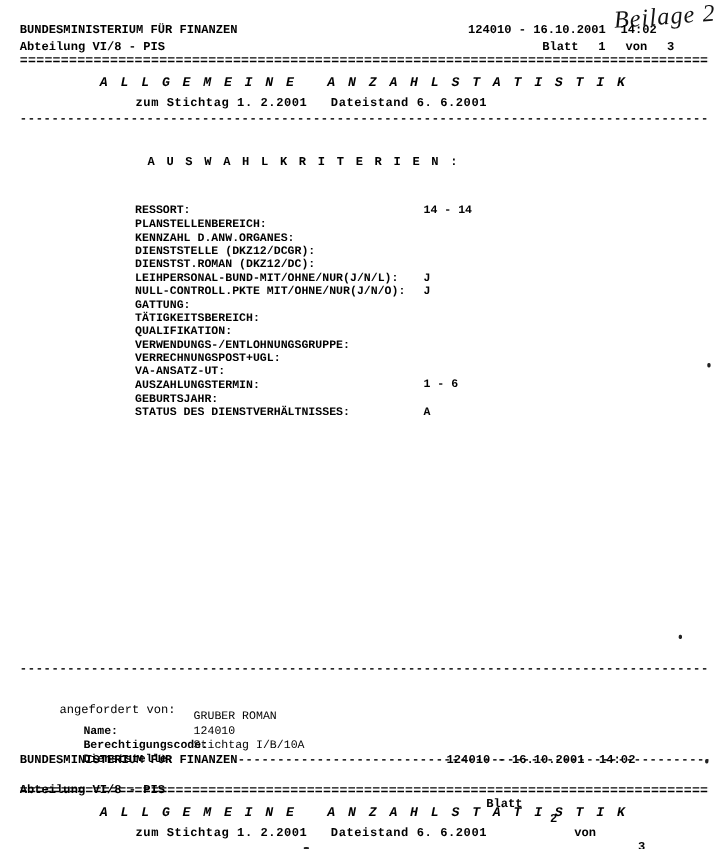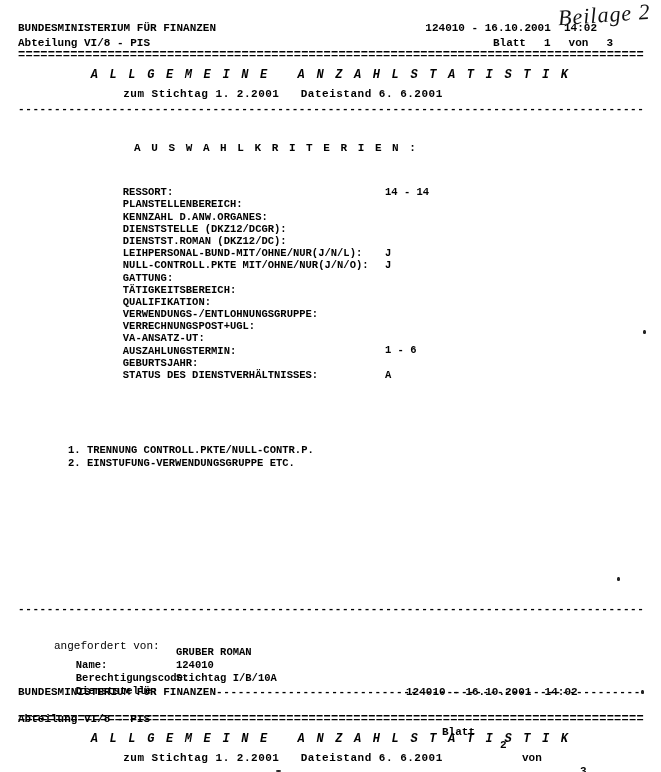"1. TRENNUNG CONTROLL.PKTE/NULL-CONTR.P." div.depth-list { html: <div> <div>1. TRENNUNG CONTROLL.PKTE/NULL-CONTR.P.</div> <div>2. EINSTUFUNG-VERWENDUNGSGRUPPE ETC.</div> </div> -> none }
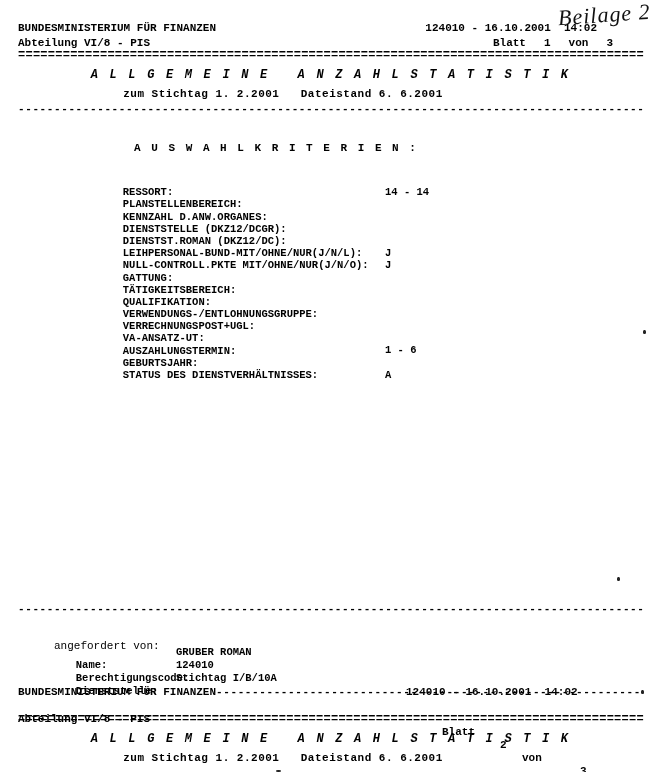"GRUBER ROMAN" .req-val { font-weight: bold -> normal }
